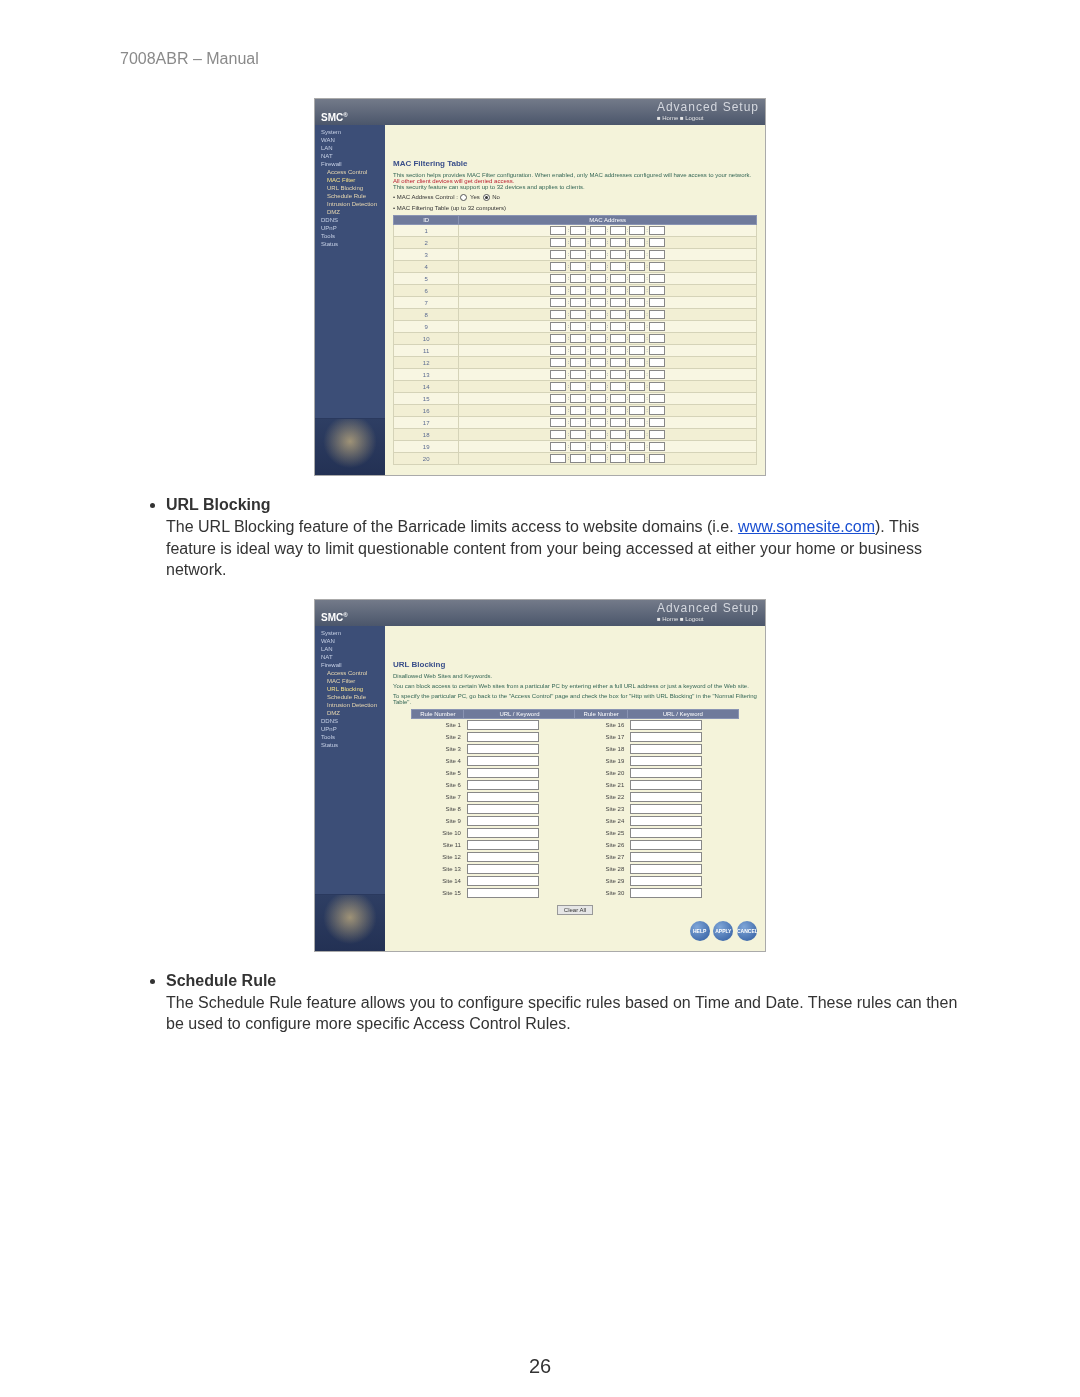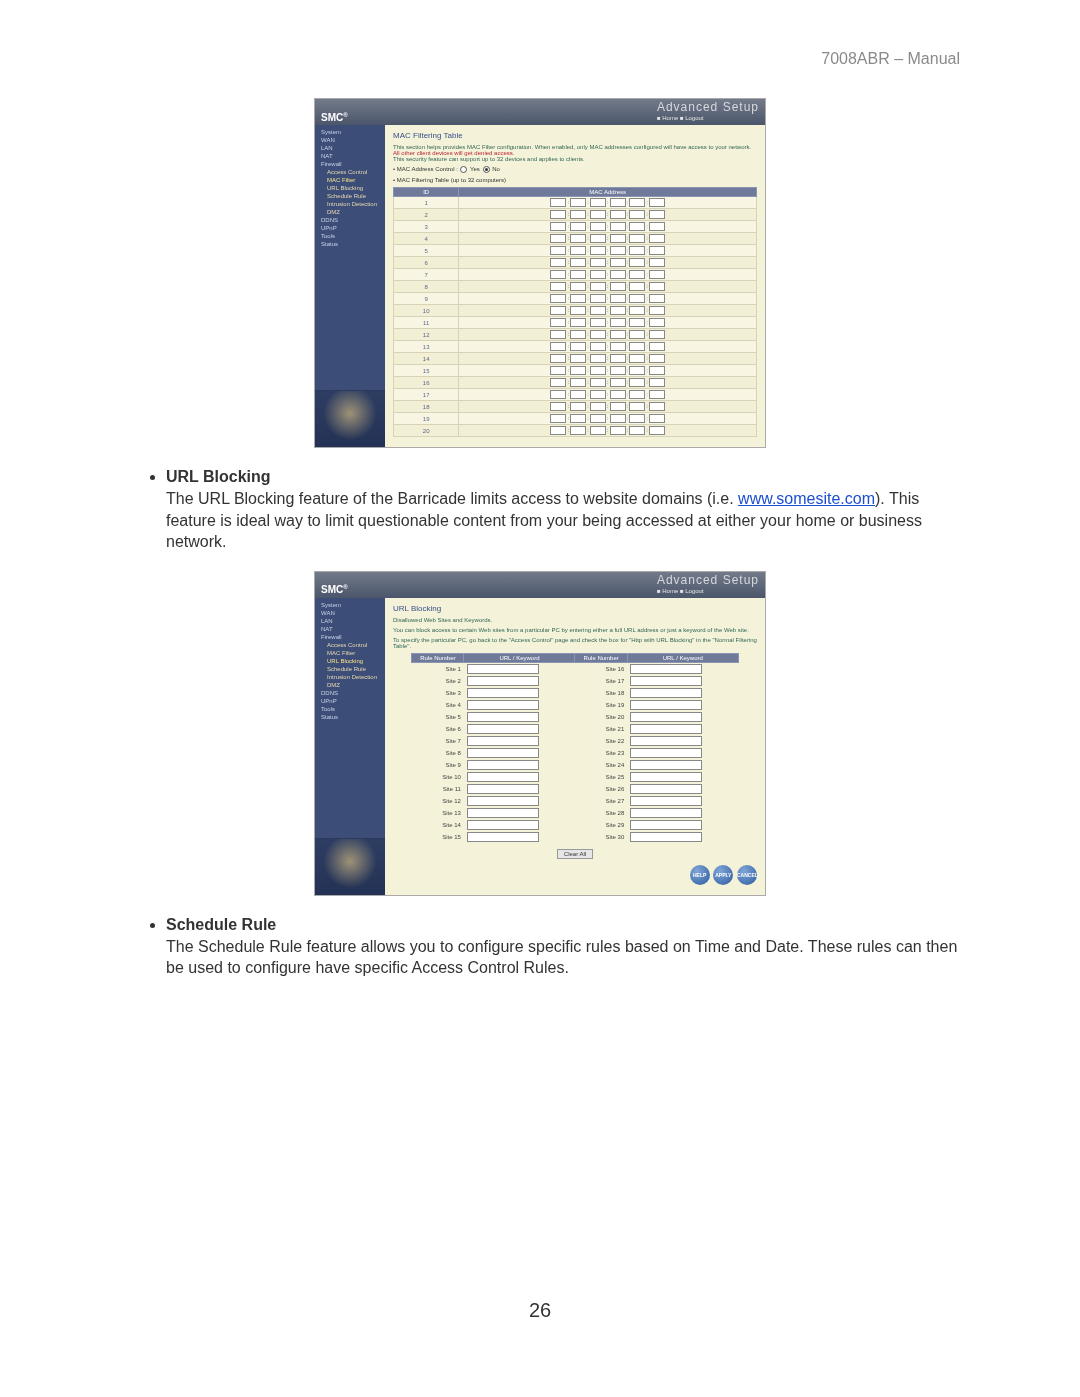"7008ABR – Manual" .doc-header { text-align: right -> none }
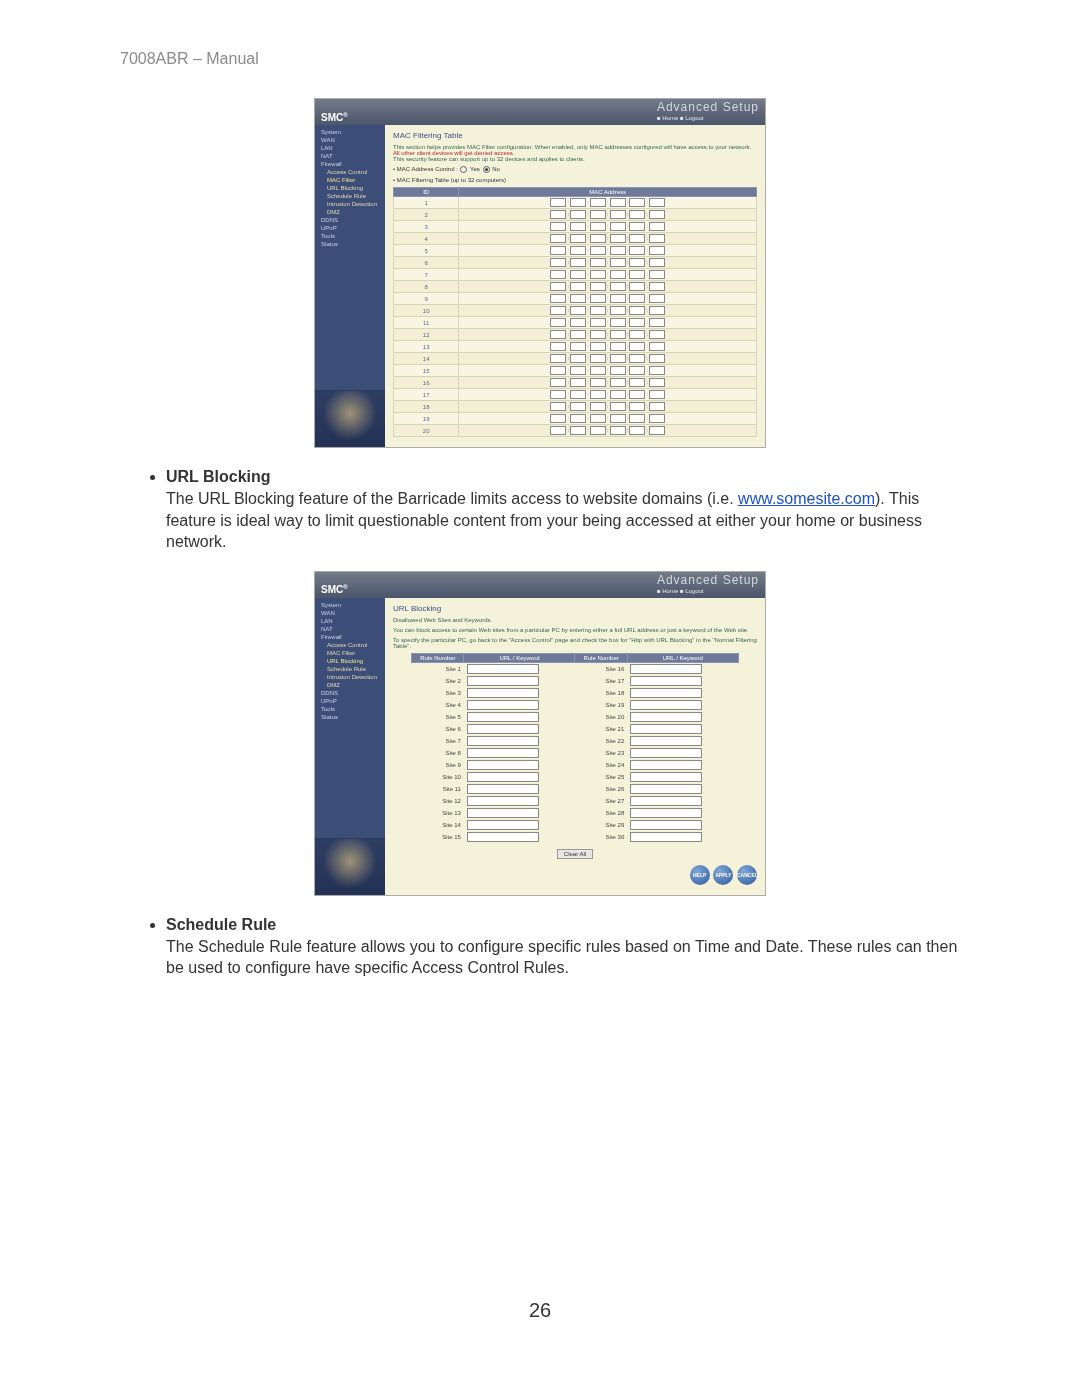"MAC Filtering Table" .panel-title { font-weight: normal -> bold; margin-top: none -> 28px }
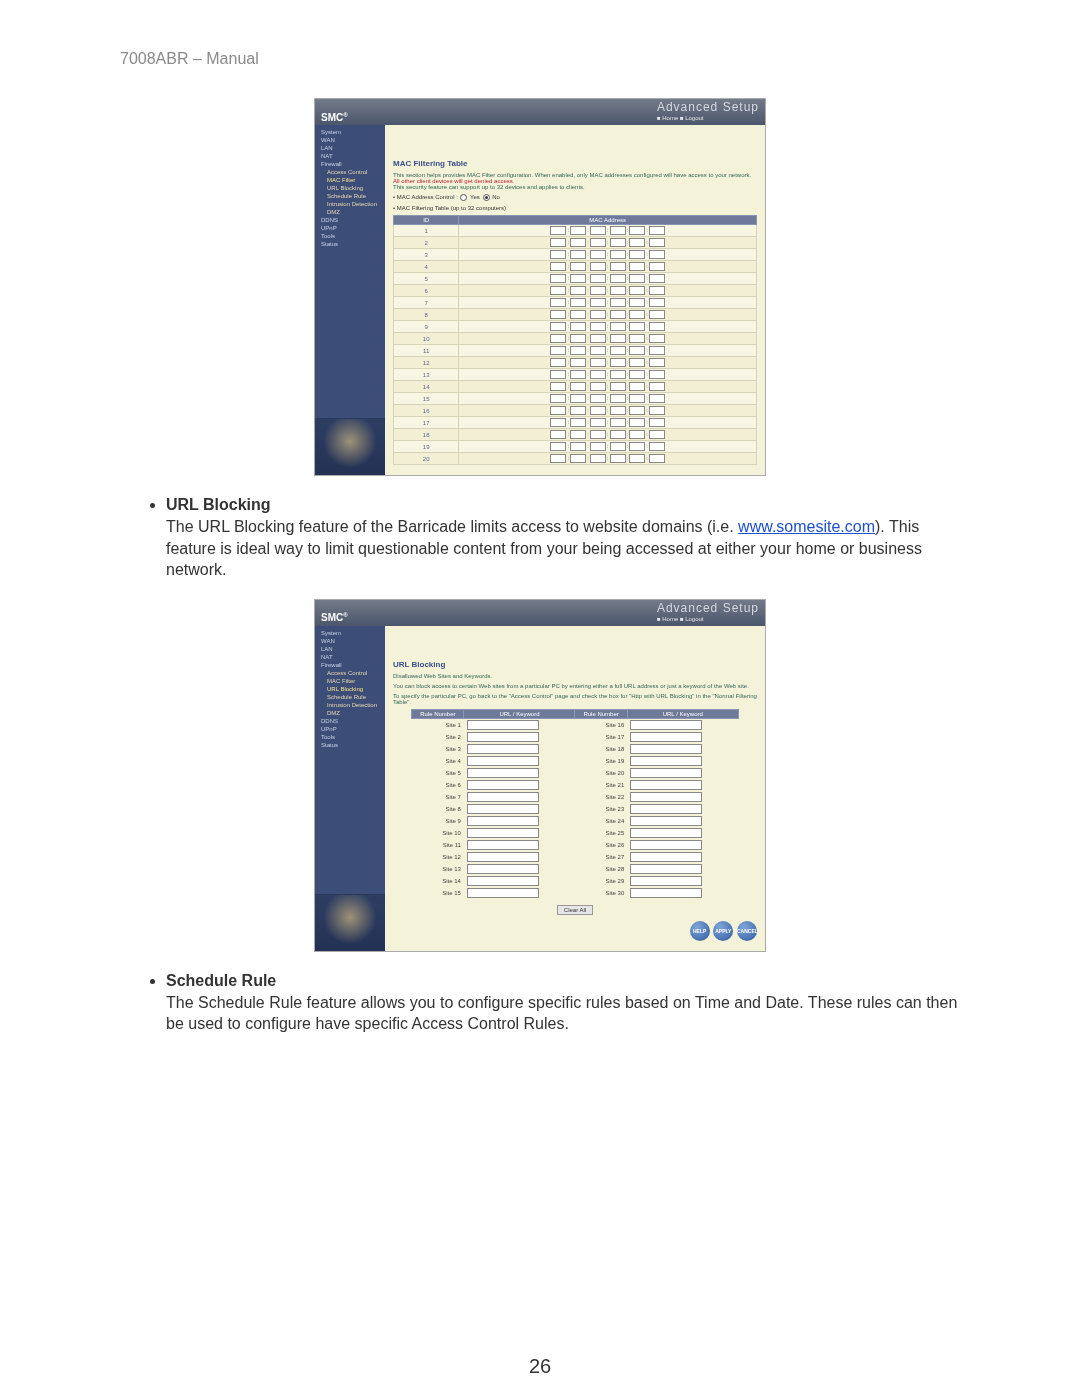"The Schedule Rule feature allows" span.item-body { text: have -> more }
